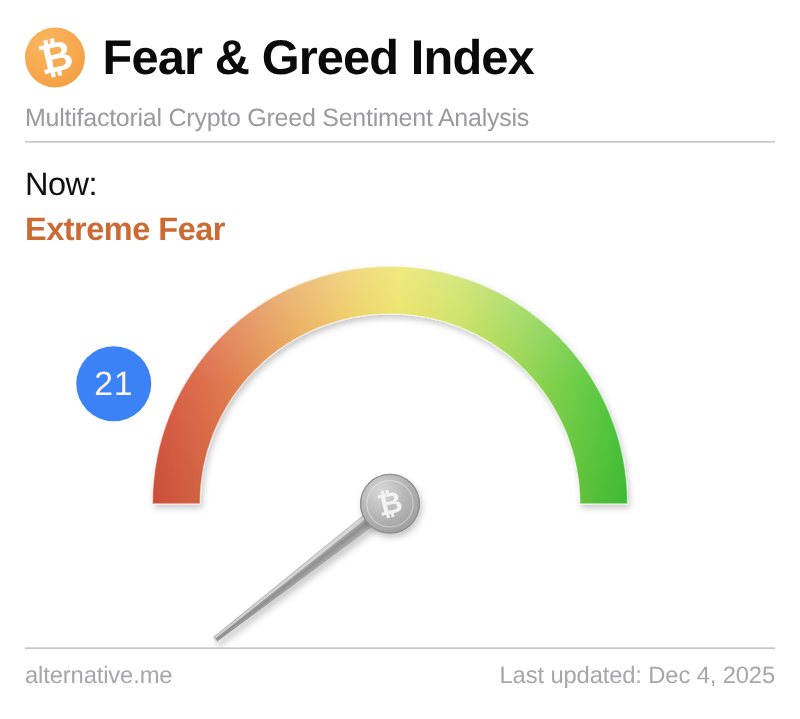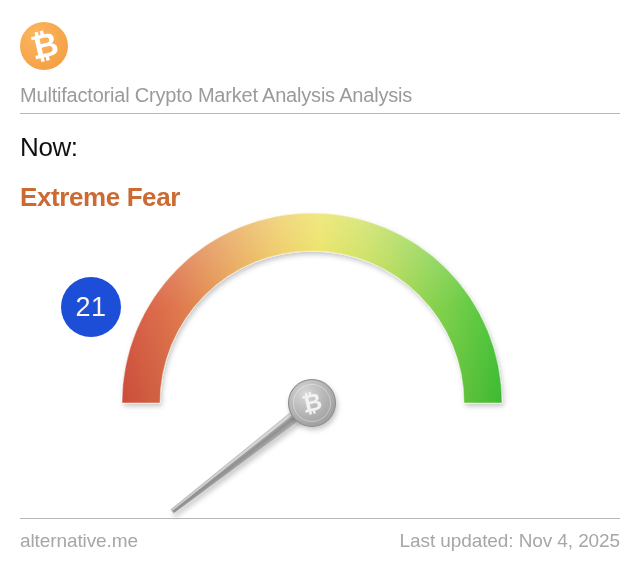"Fear & Greed Index" div { html: none -> <div>Fear &amp; Greed Index</div> }
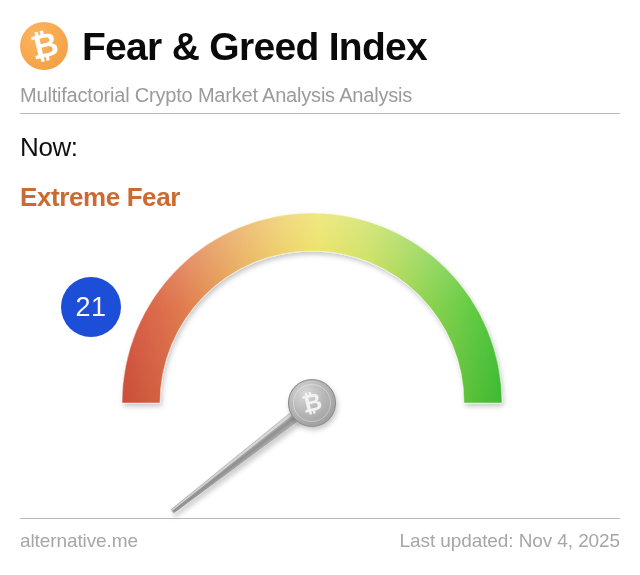"Multifactorial Crypto Market Analysis" div { text: Market Analysis -> Greed Sentiment }
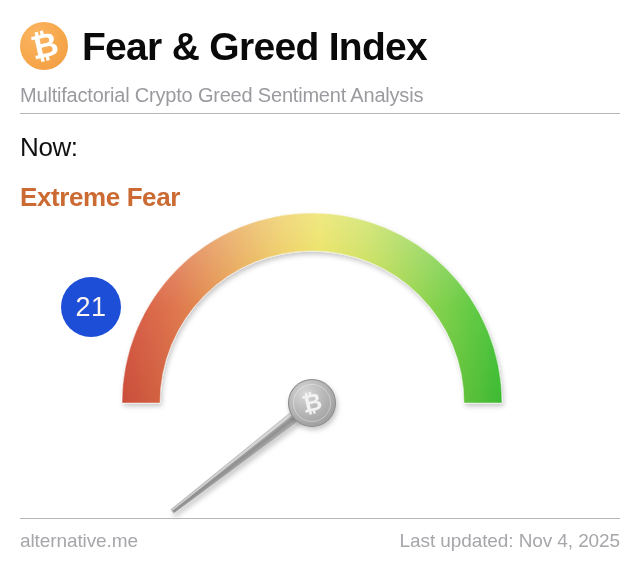"Extreme Fear" #status-value-label { margin-top: 21px -> 7px }
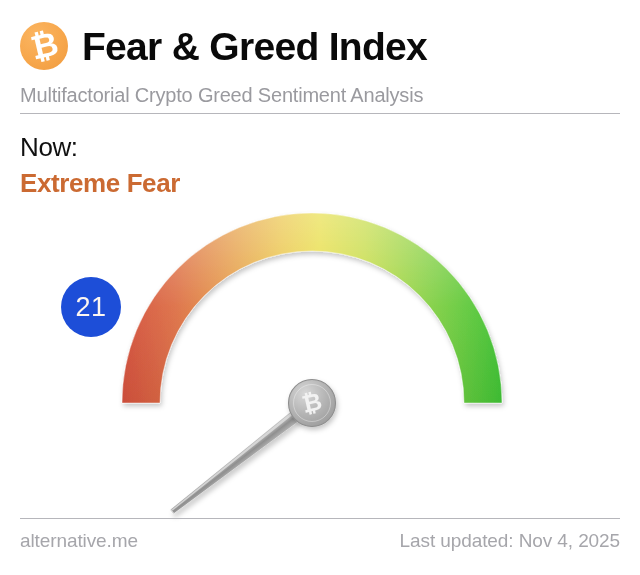"21" #value-badge { background: #1d4ed8 -> #3b82f6 }
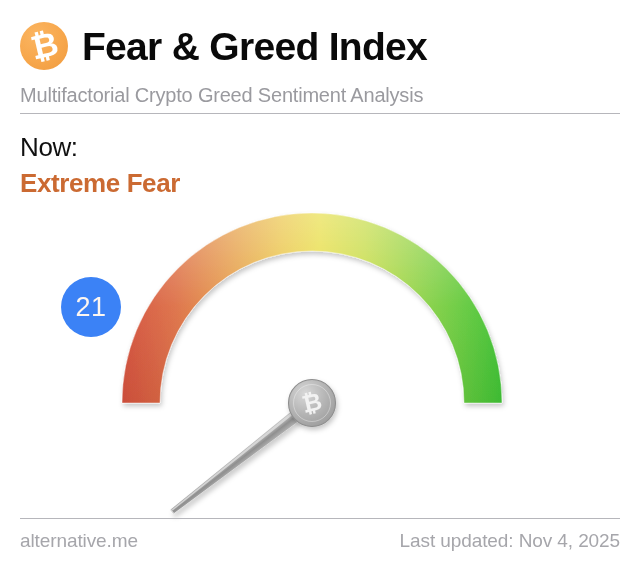"Last updated: Nov 4, 2025" span { text: Nov -> Dec }
